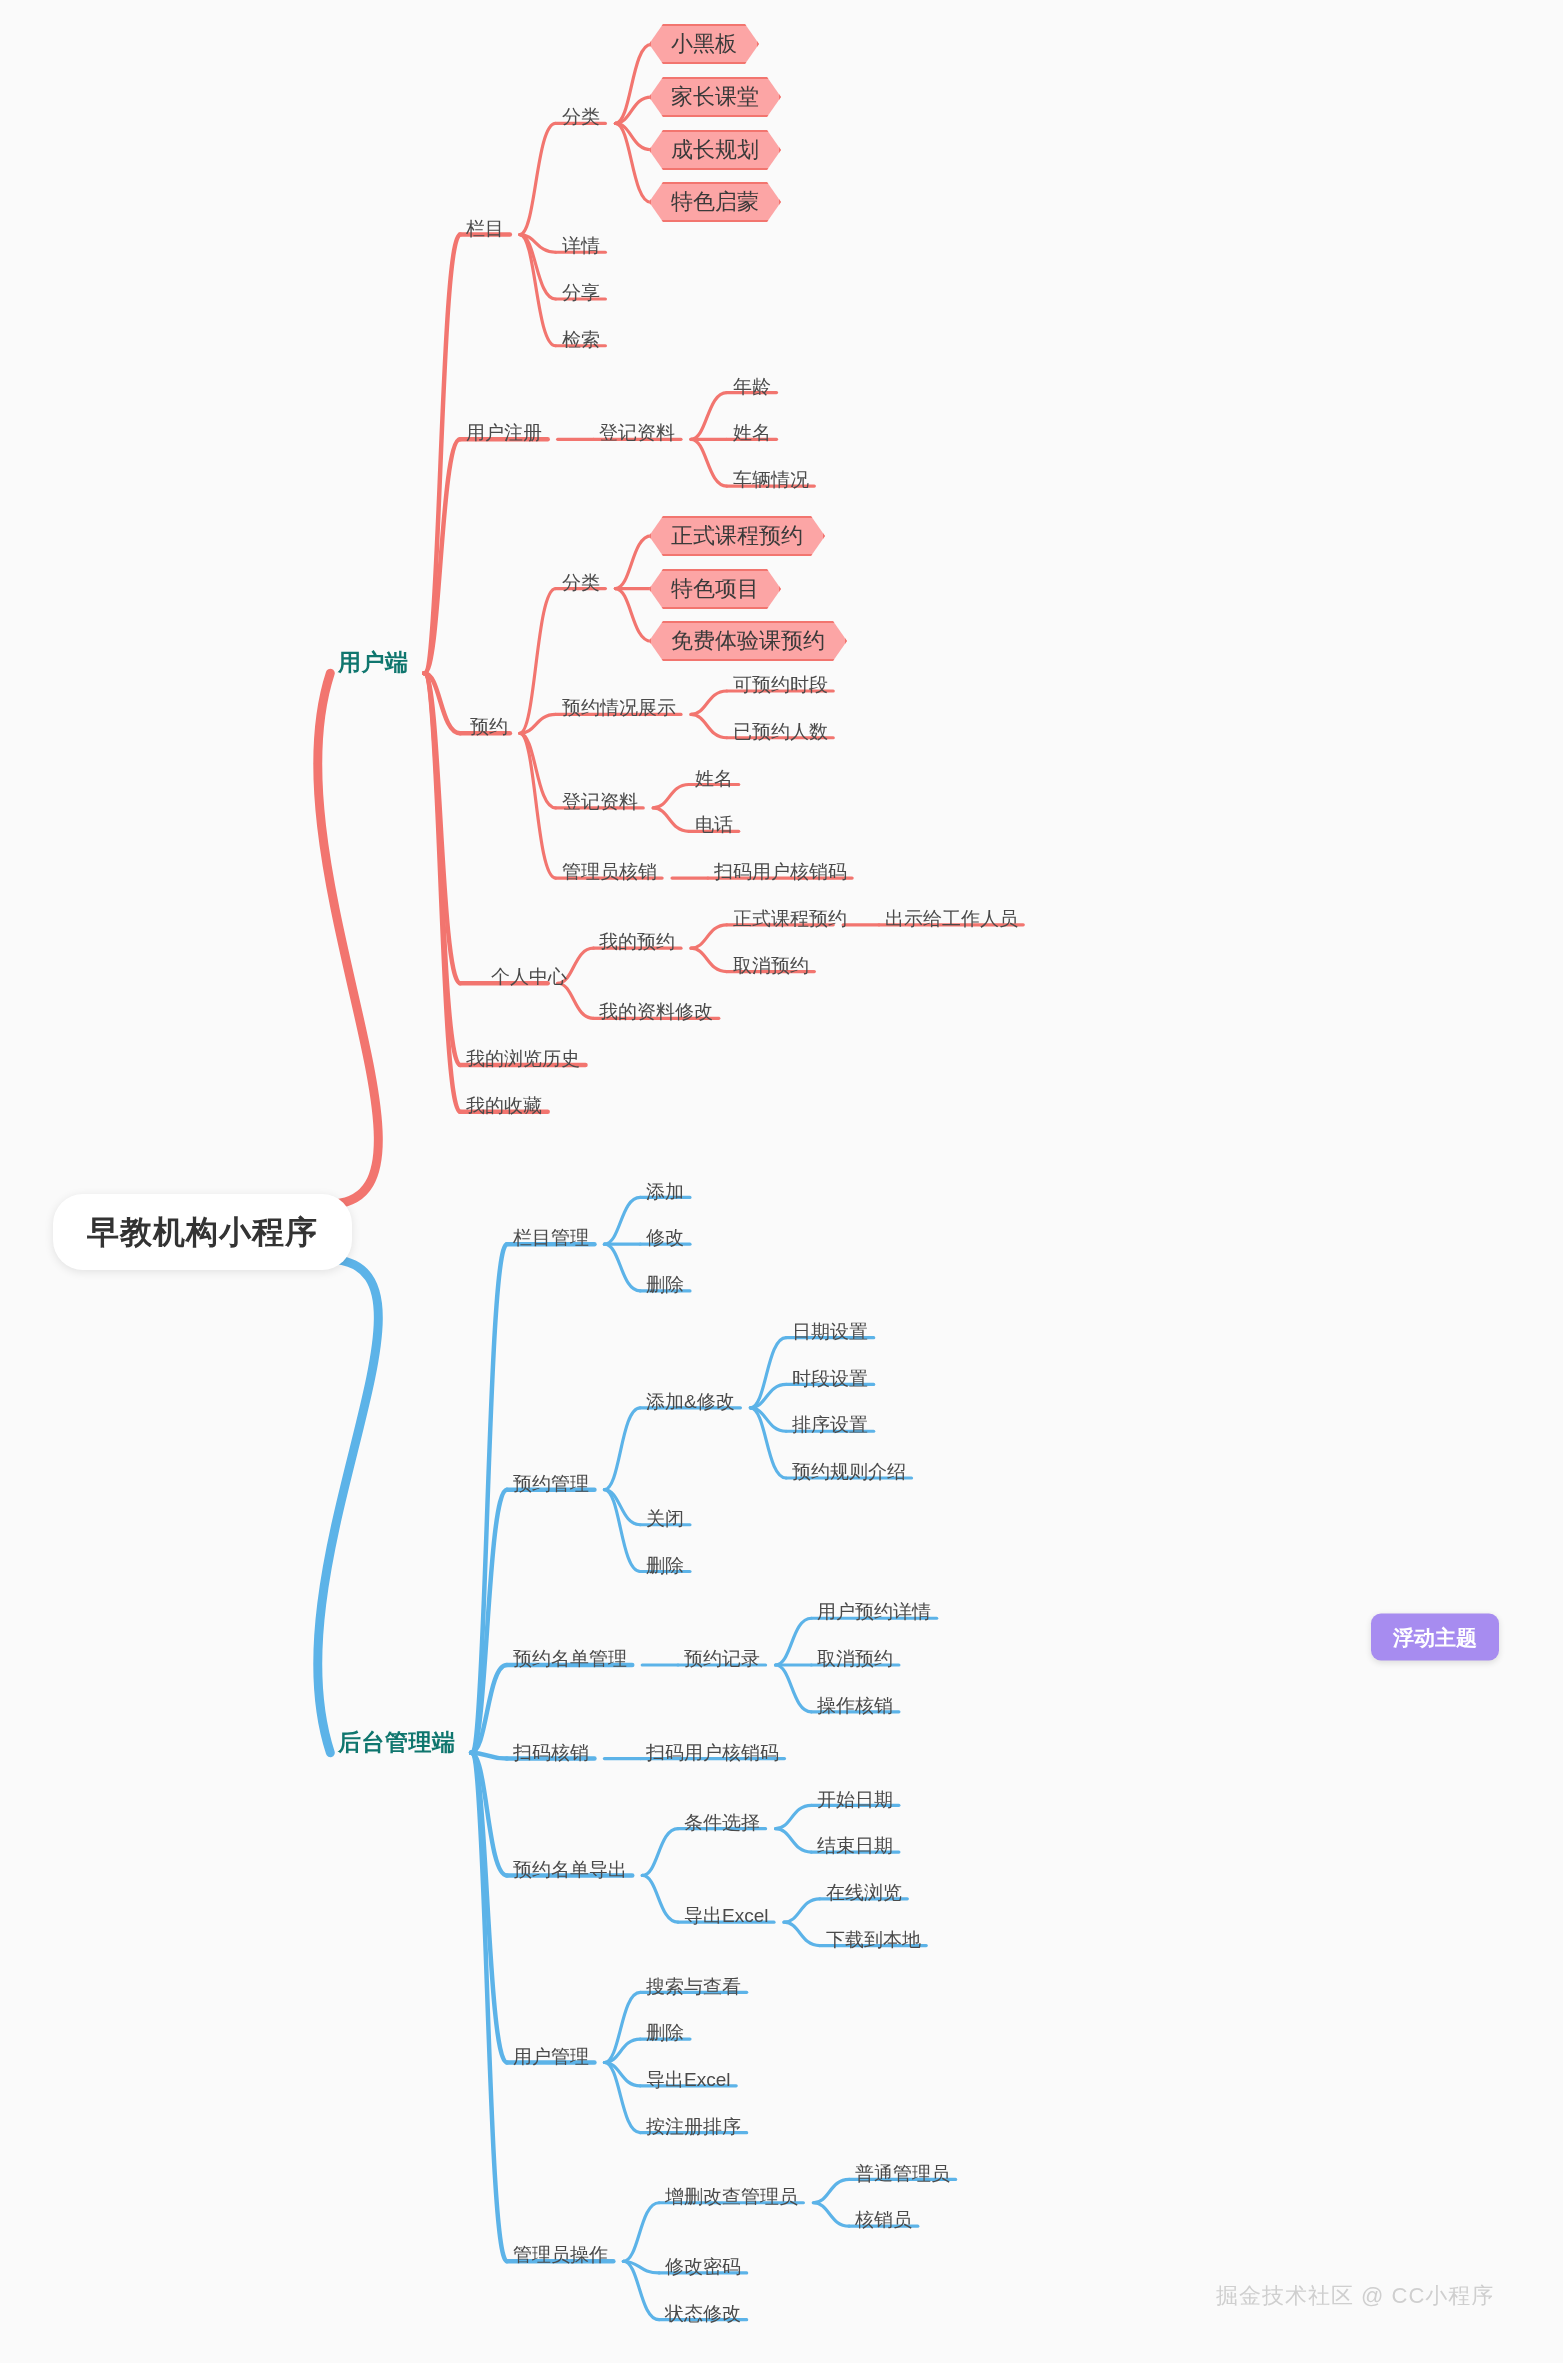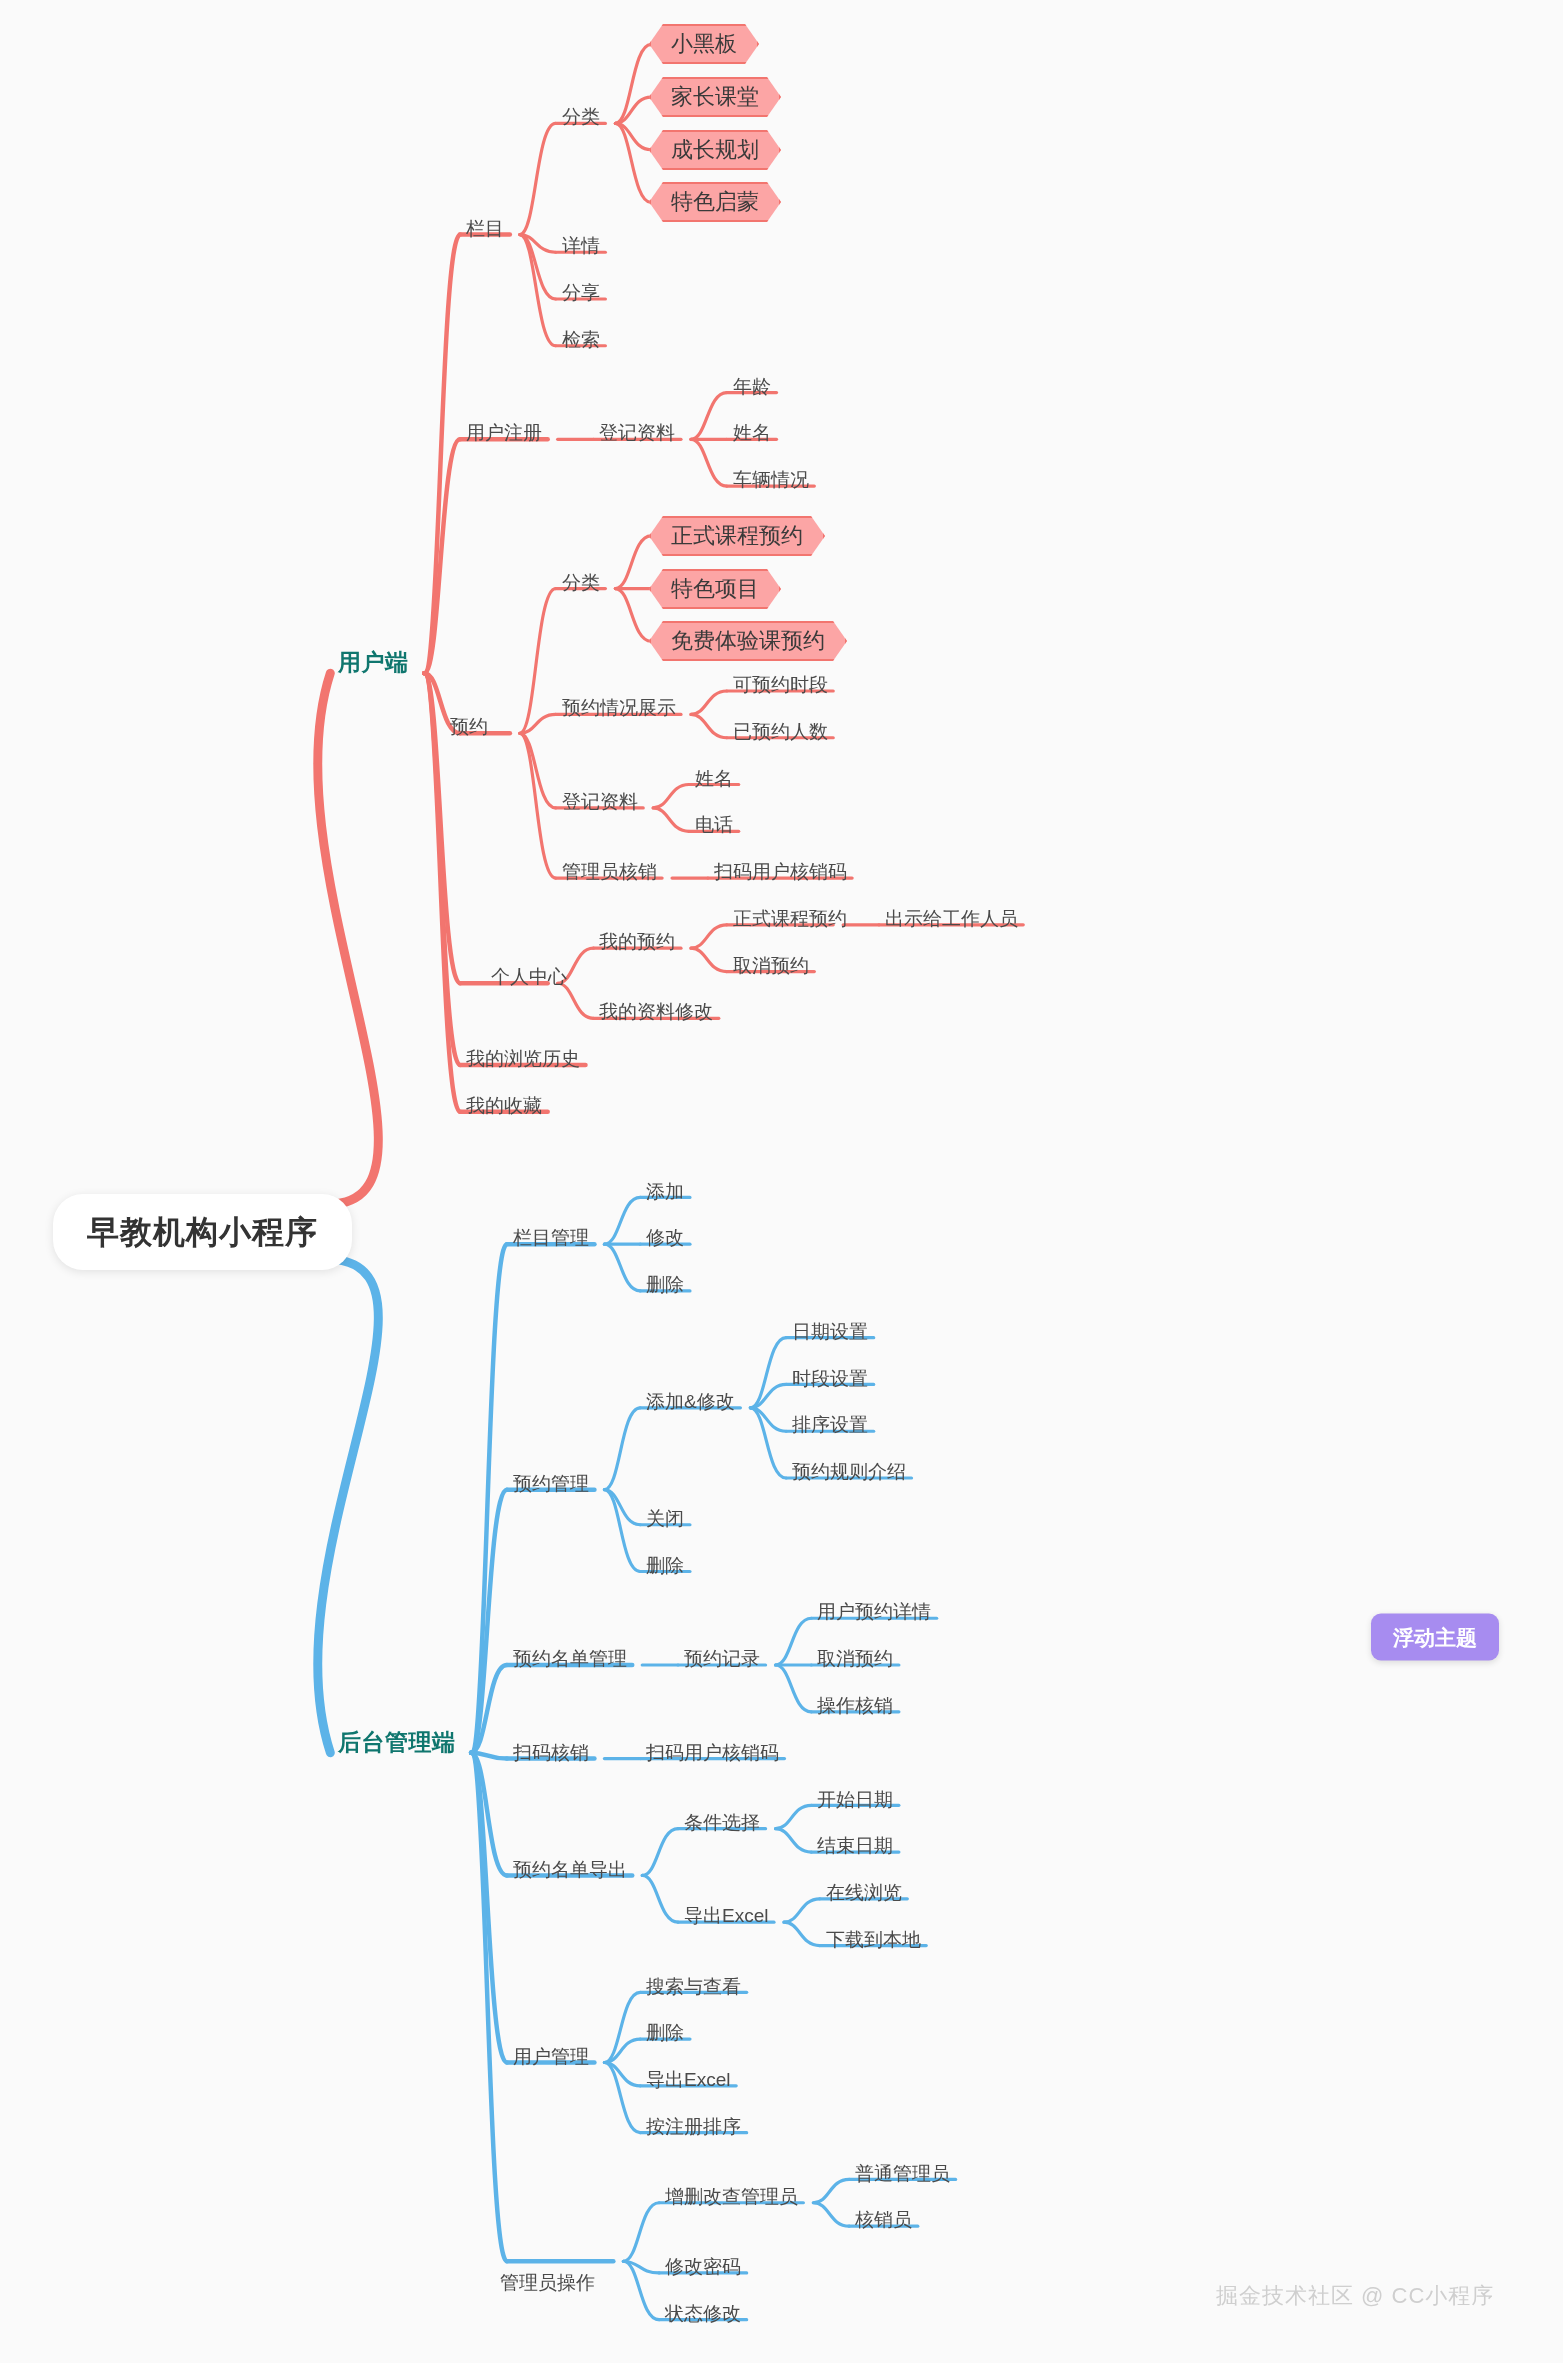"预约" div.node { left: 450px -> 470px }
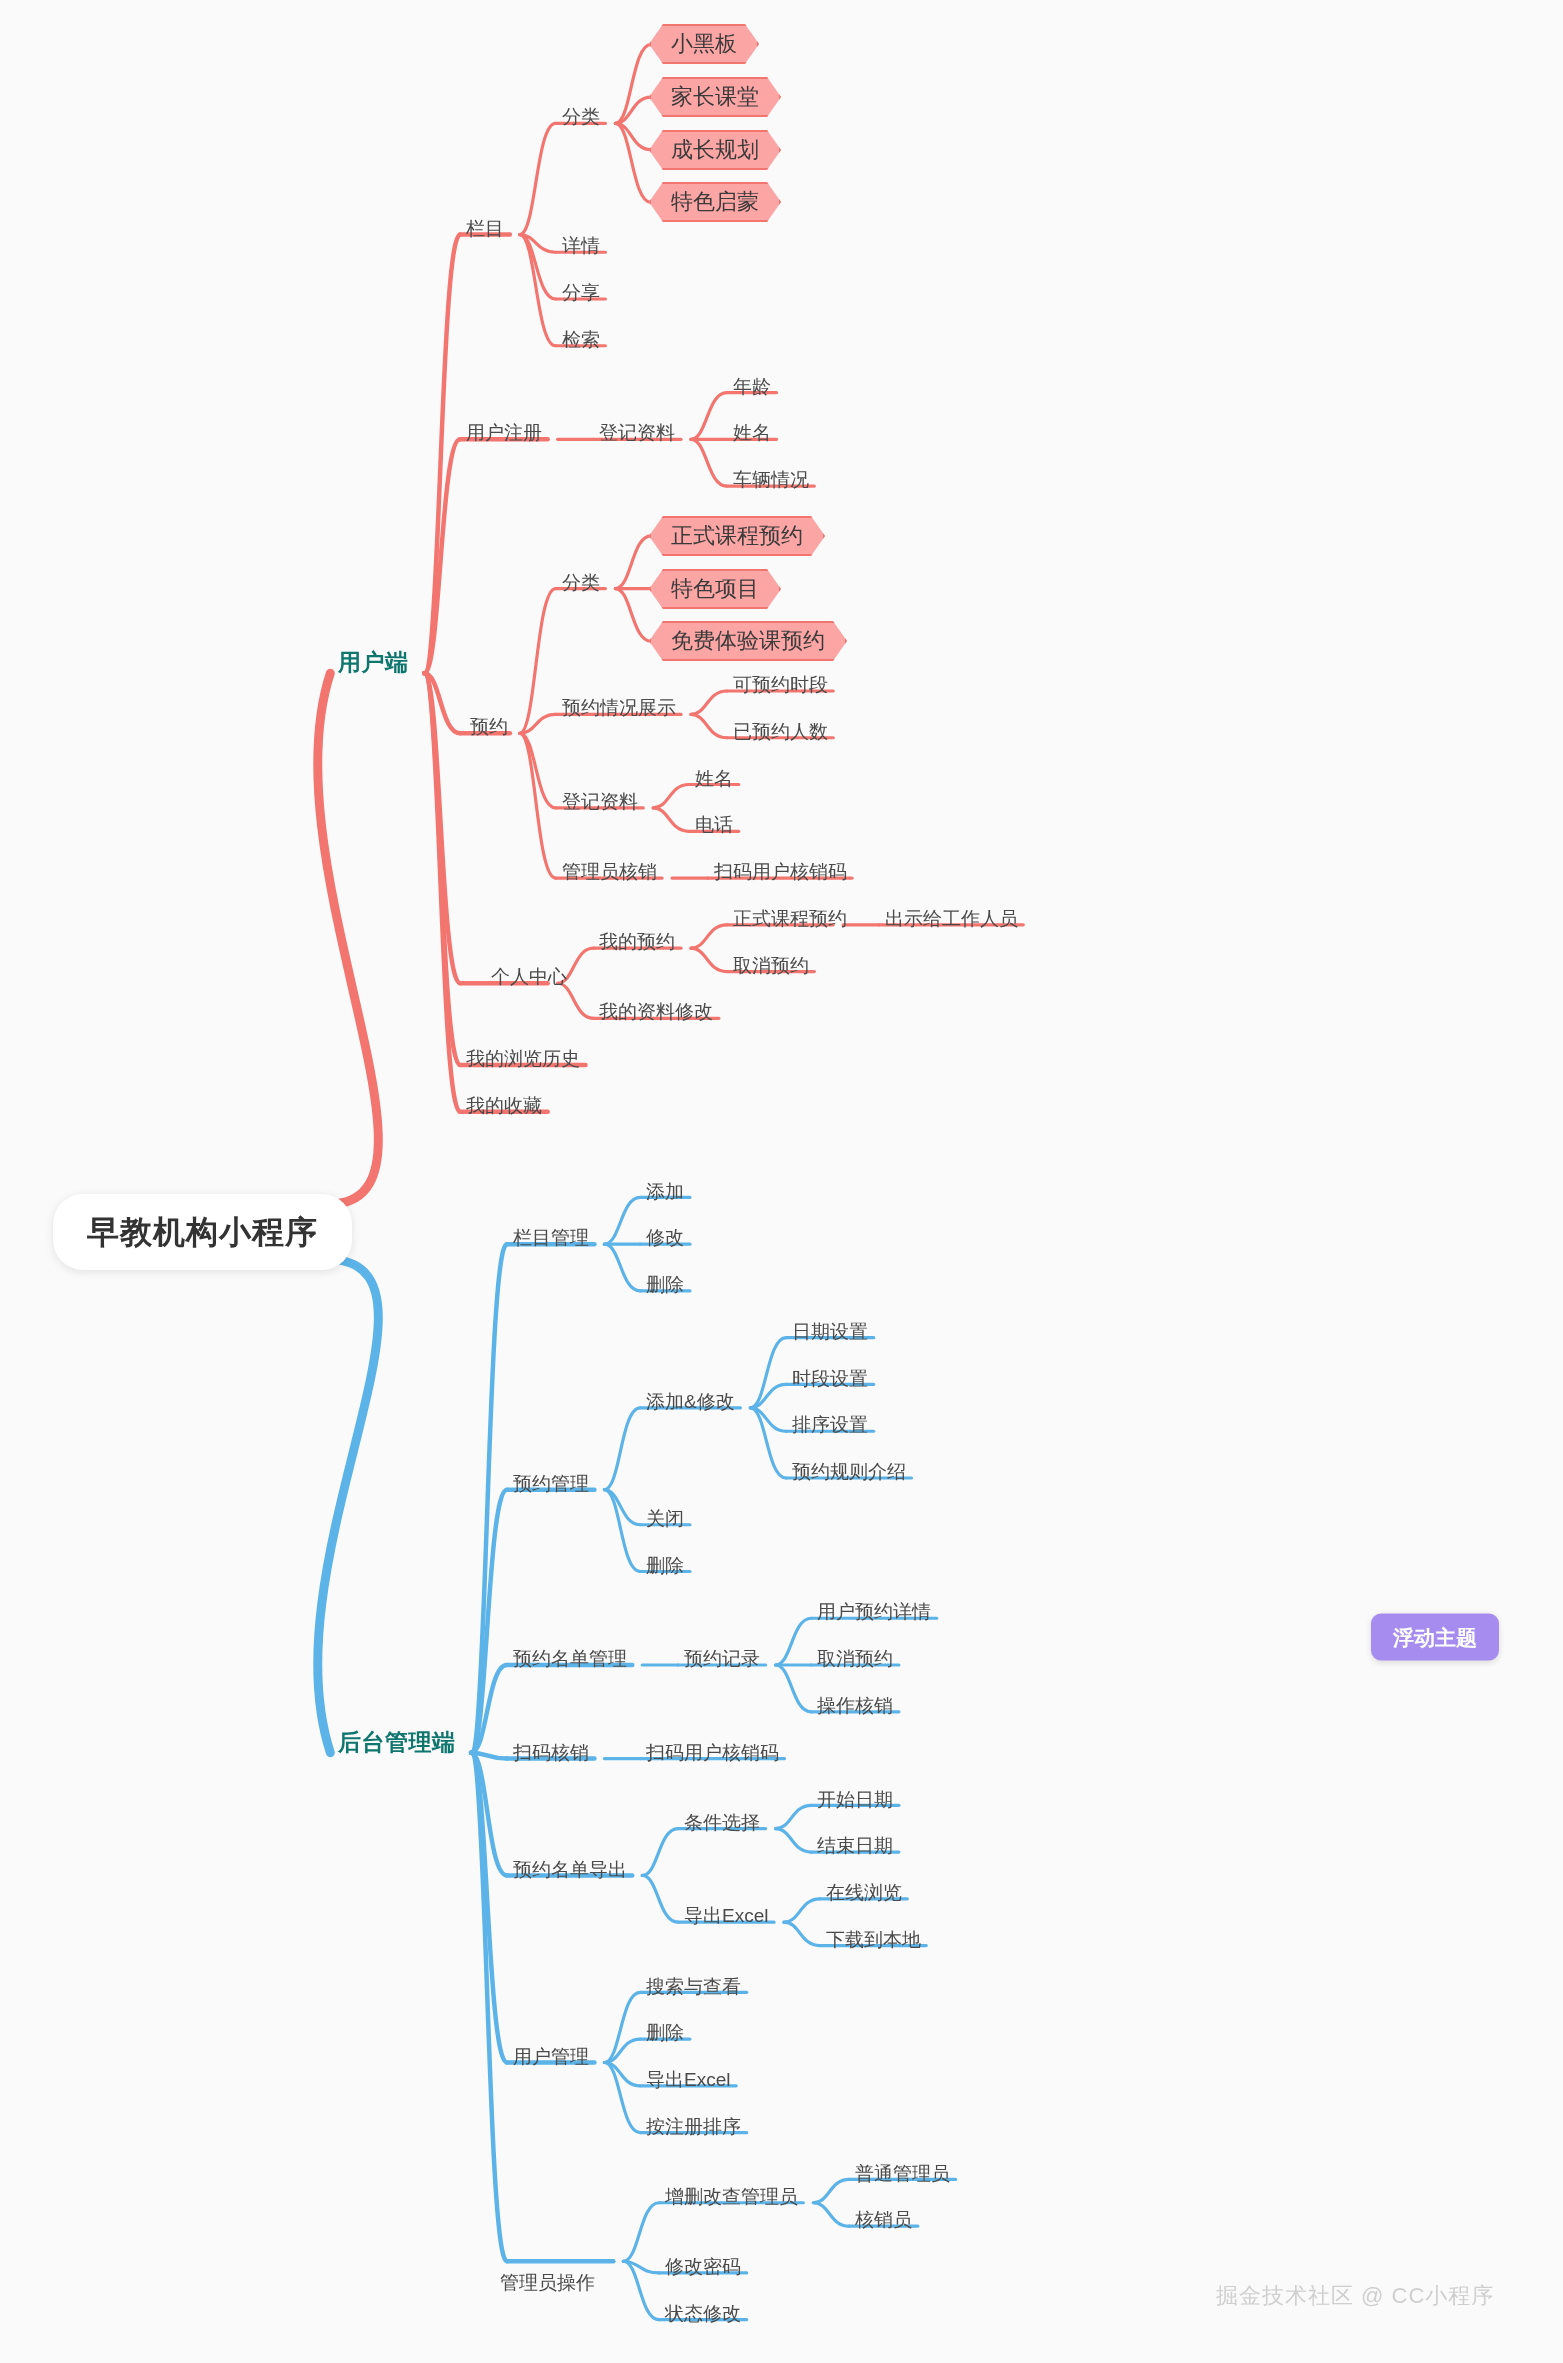"管理员操作" div.node { left: 500px -> 513px; margin-top: 28px -> none }
